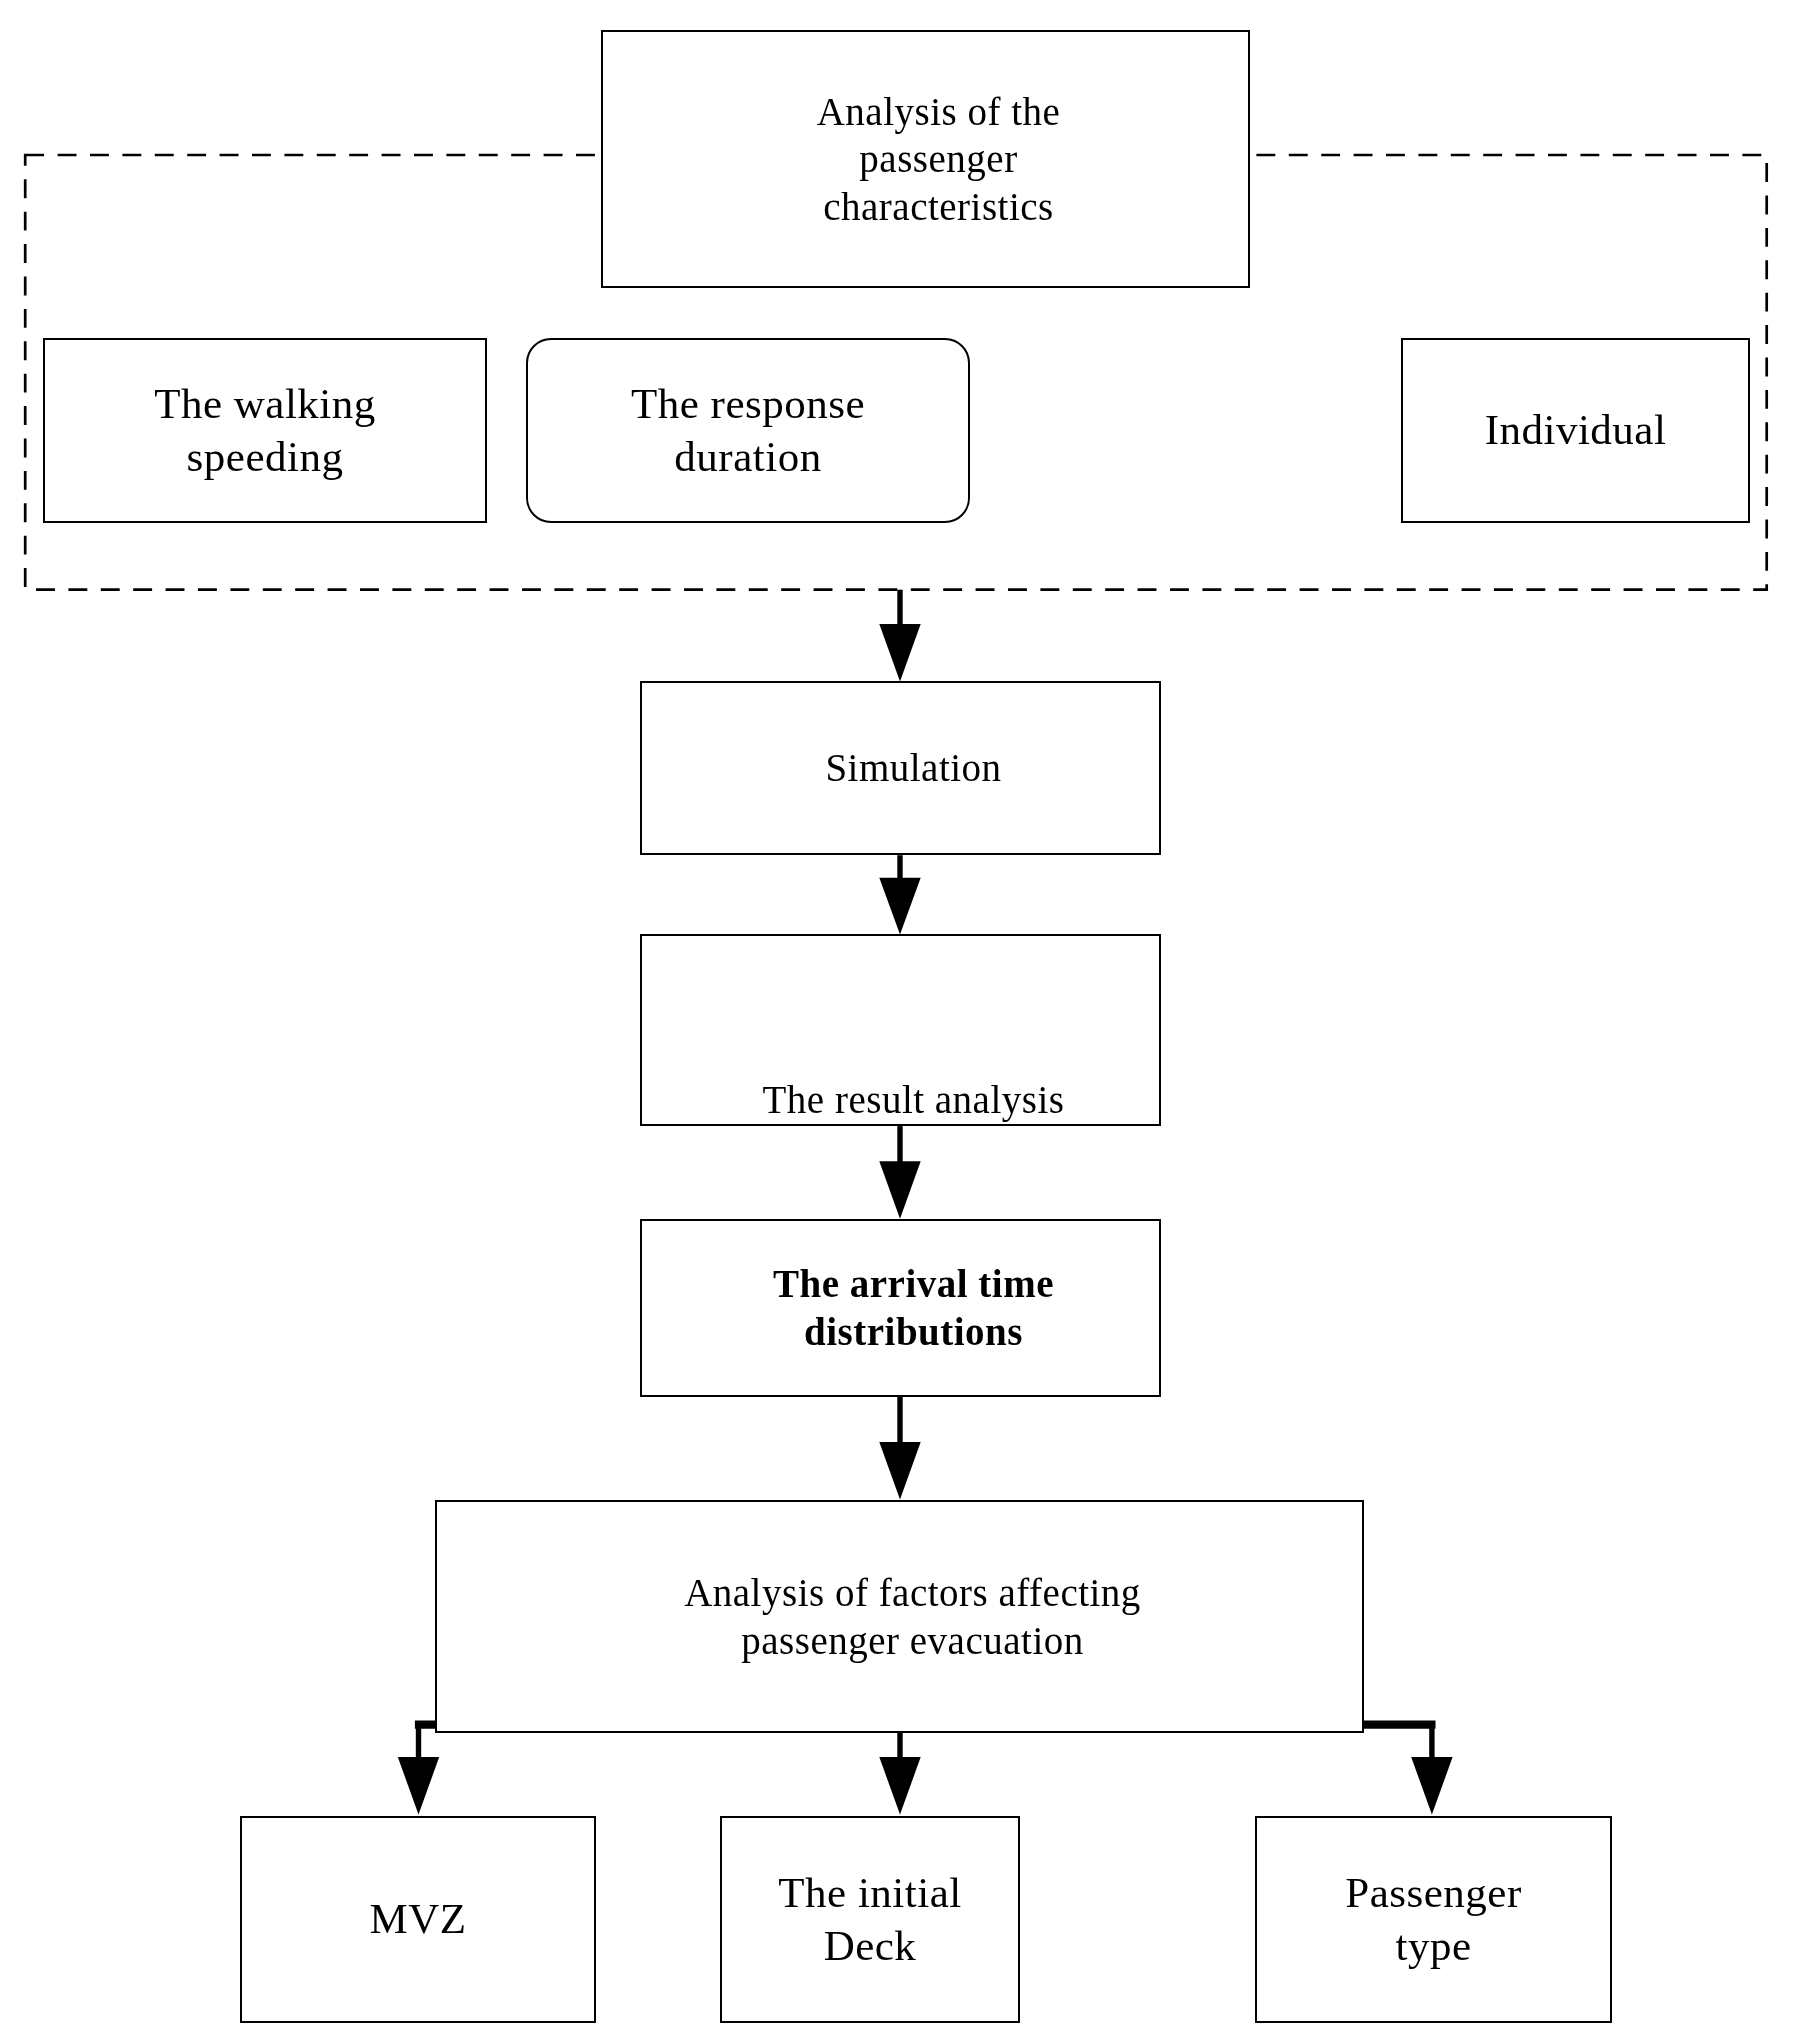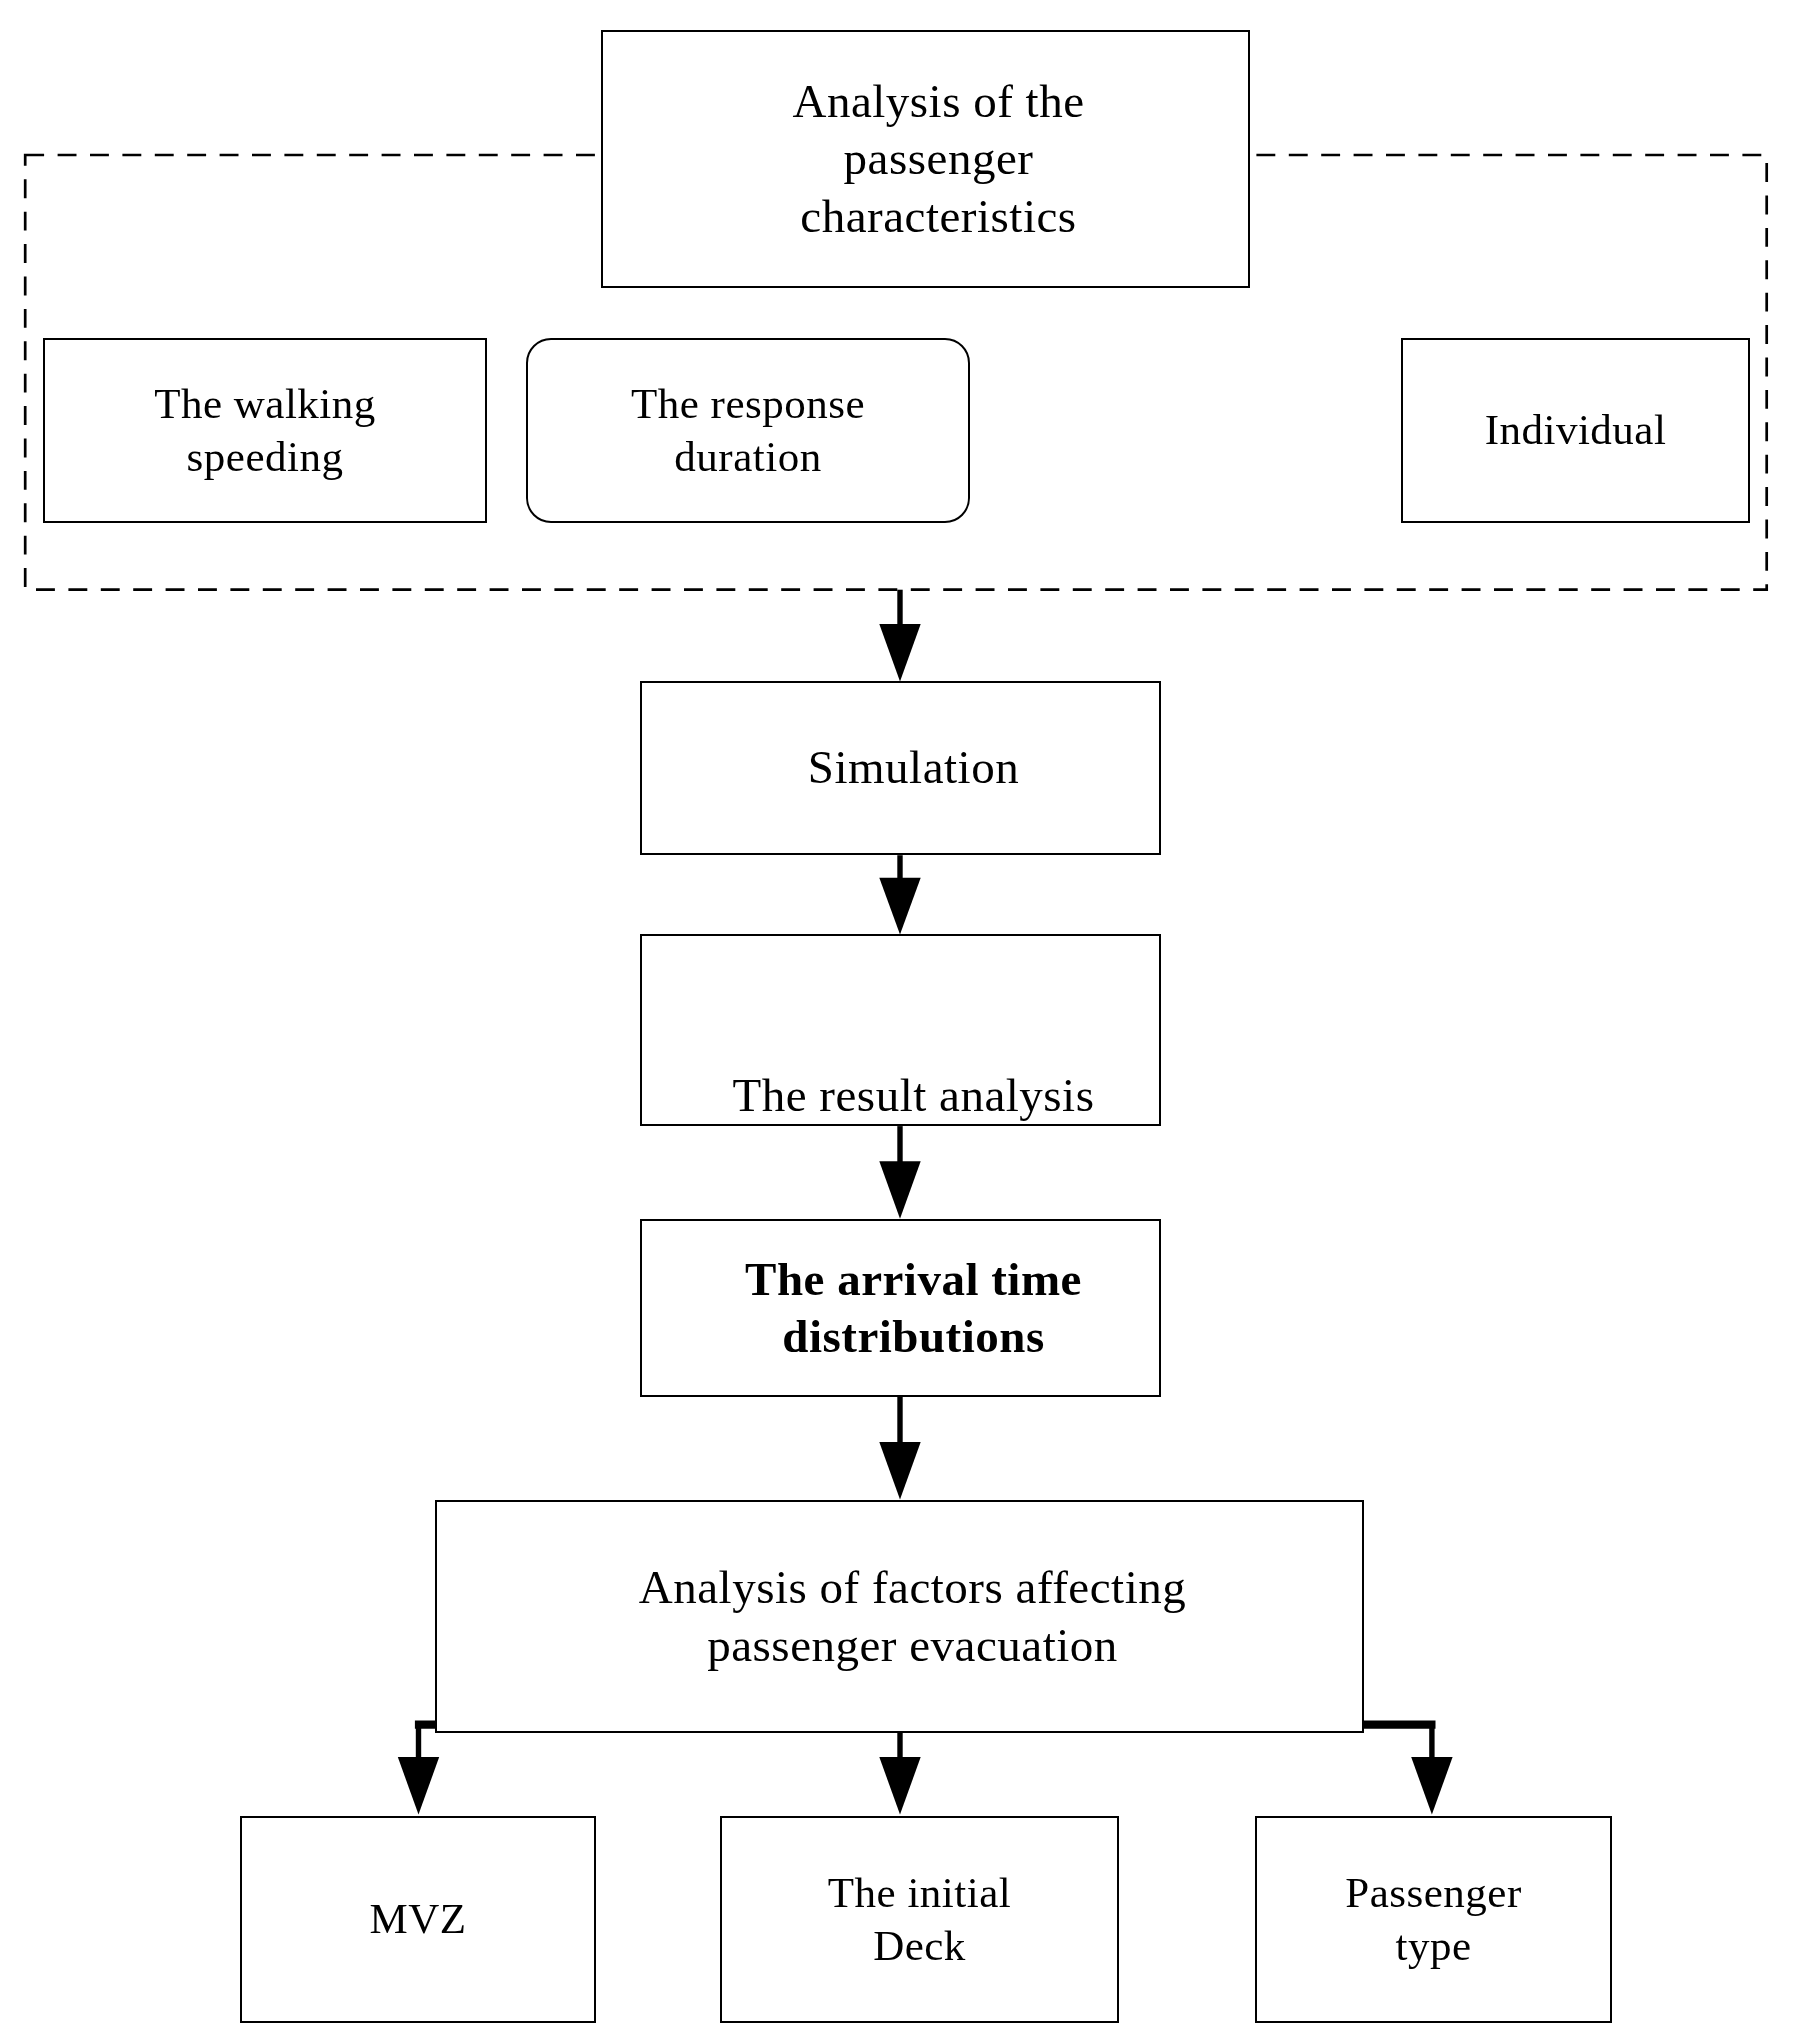"Analysis of the" .fs50 { font-size: 47px -> 39px }
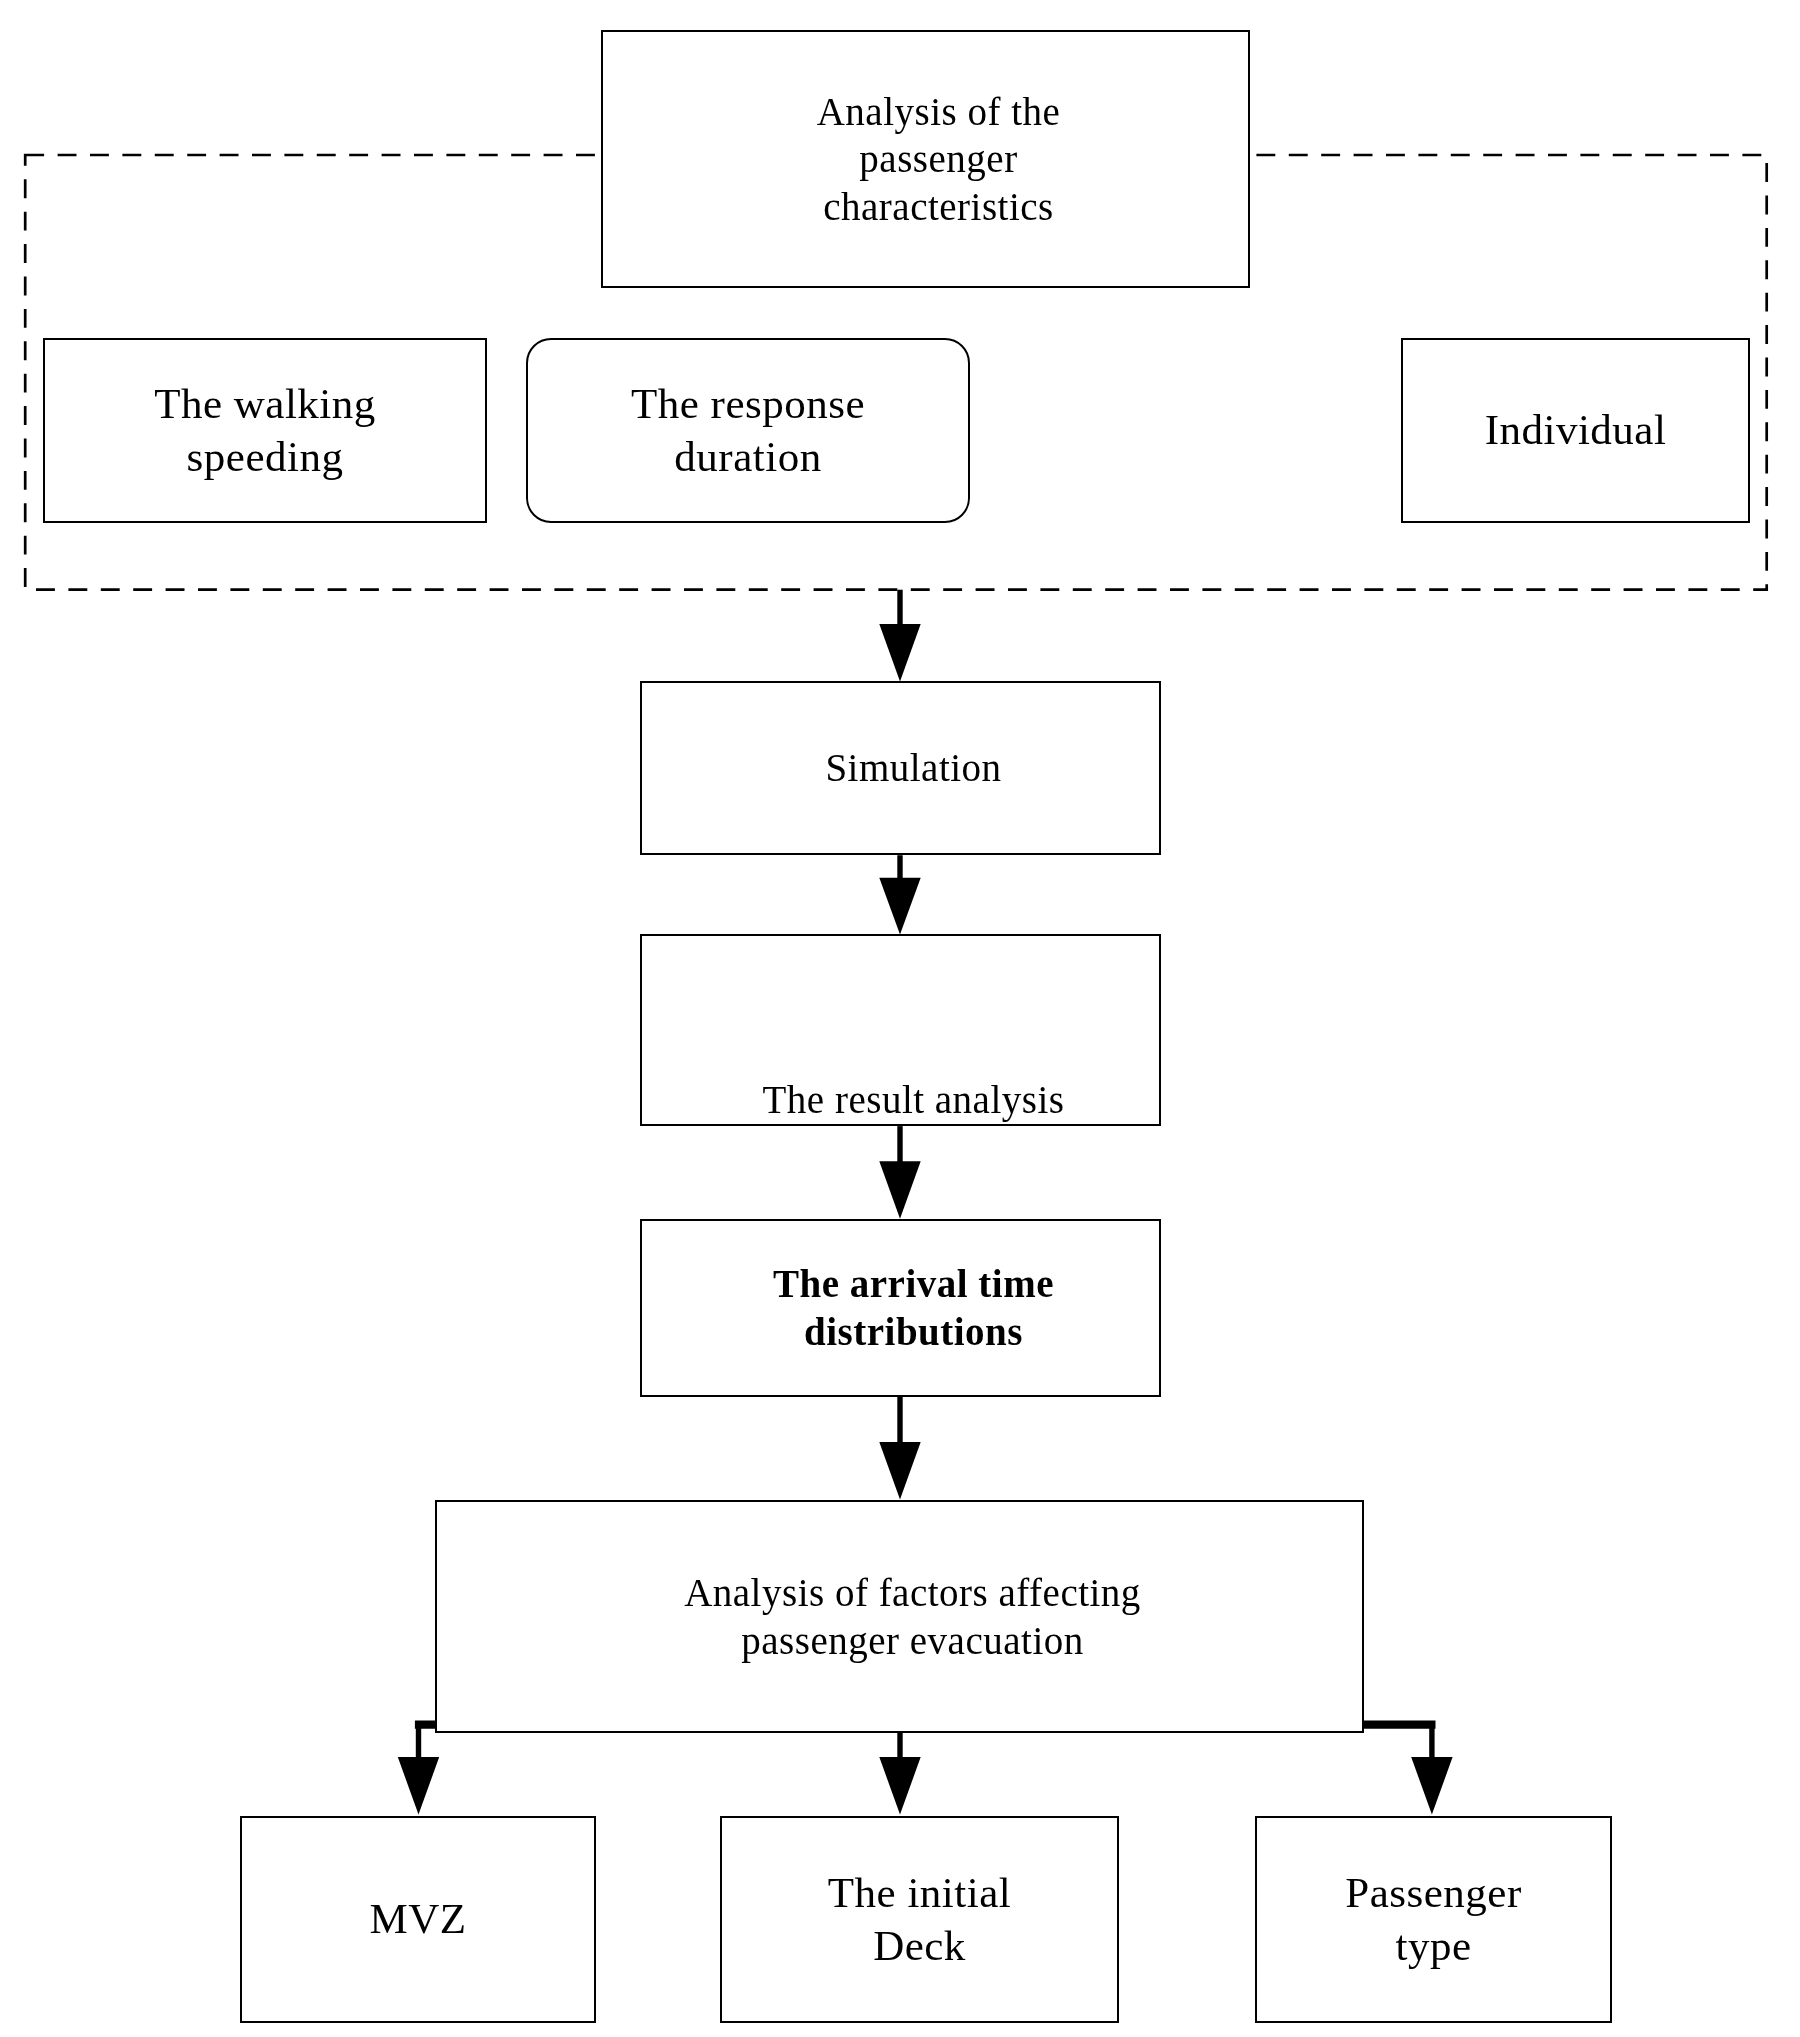"The initial" .n-deck { width: 399px -> 300px }
